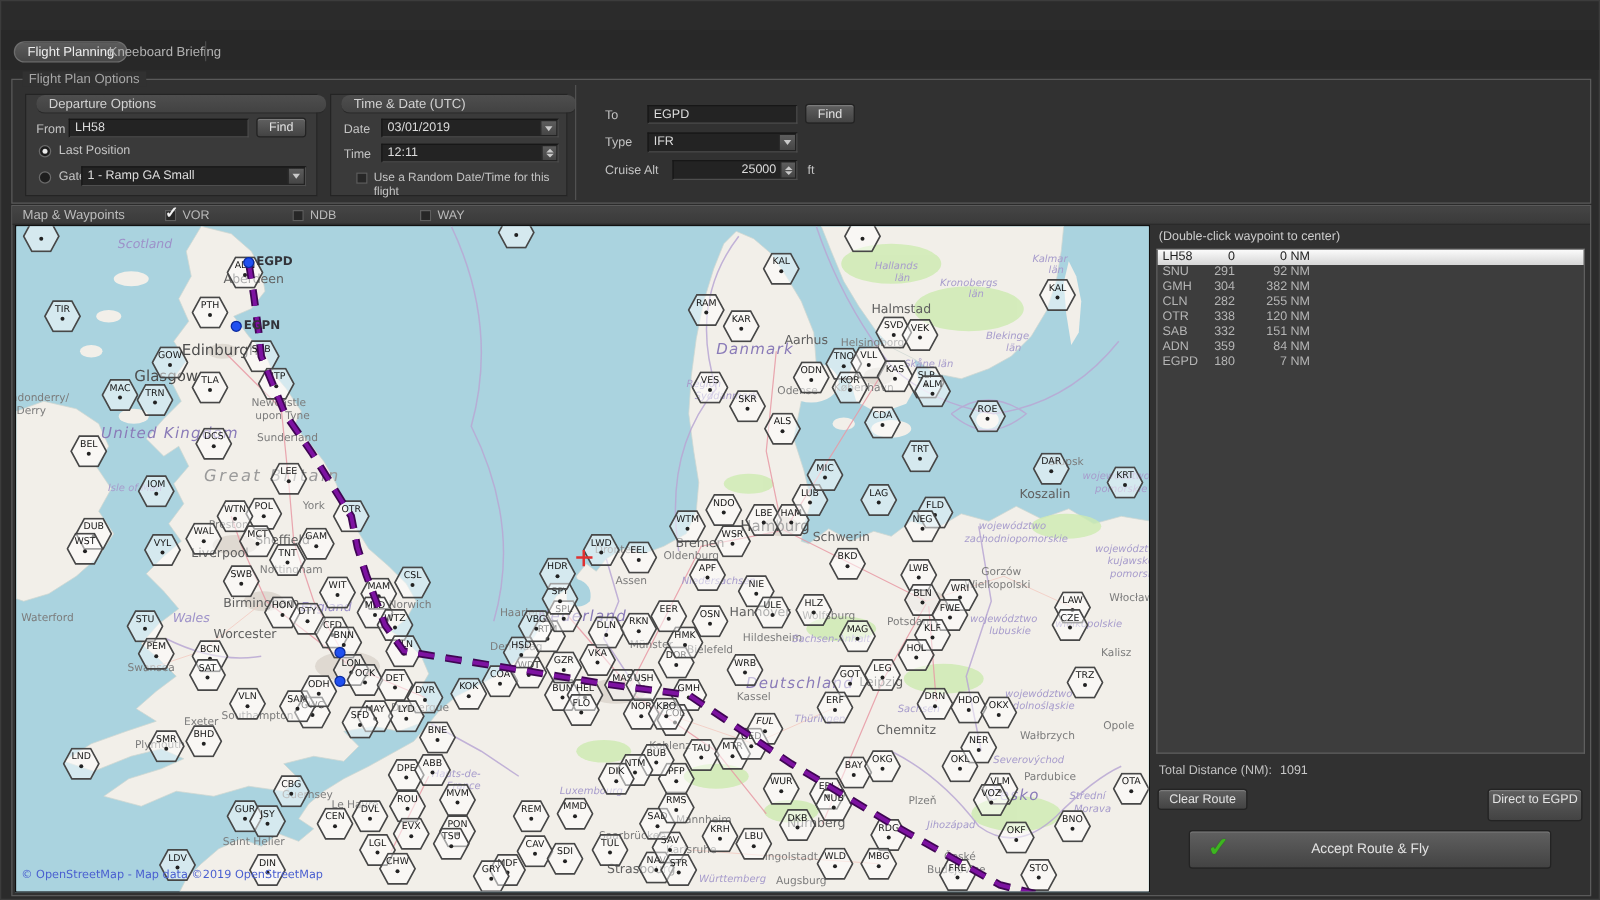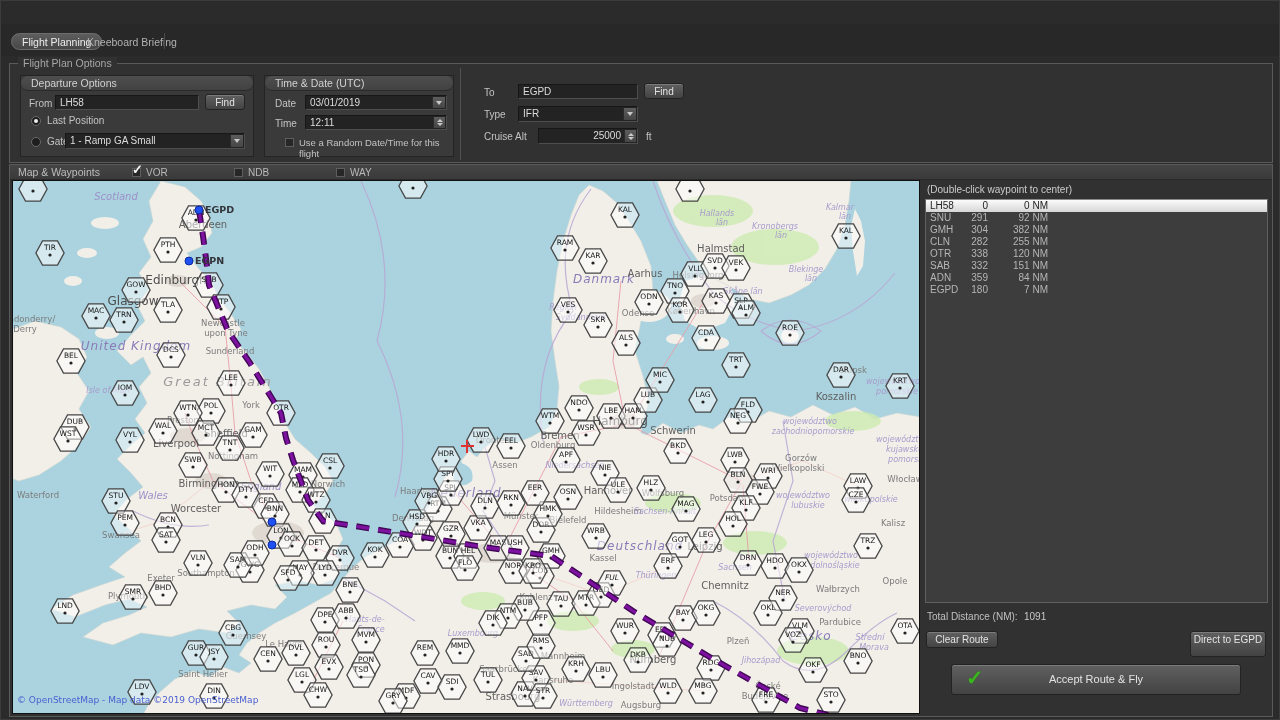"Departure Options" .subhead { left: 0 -> 8px }
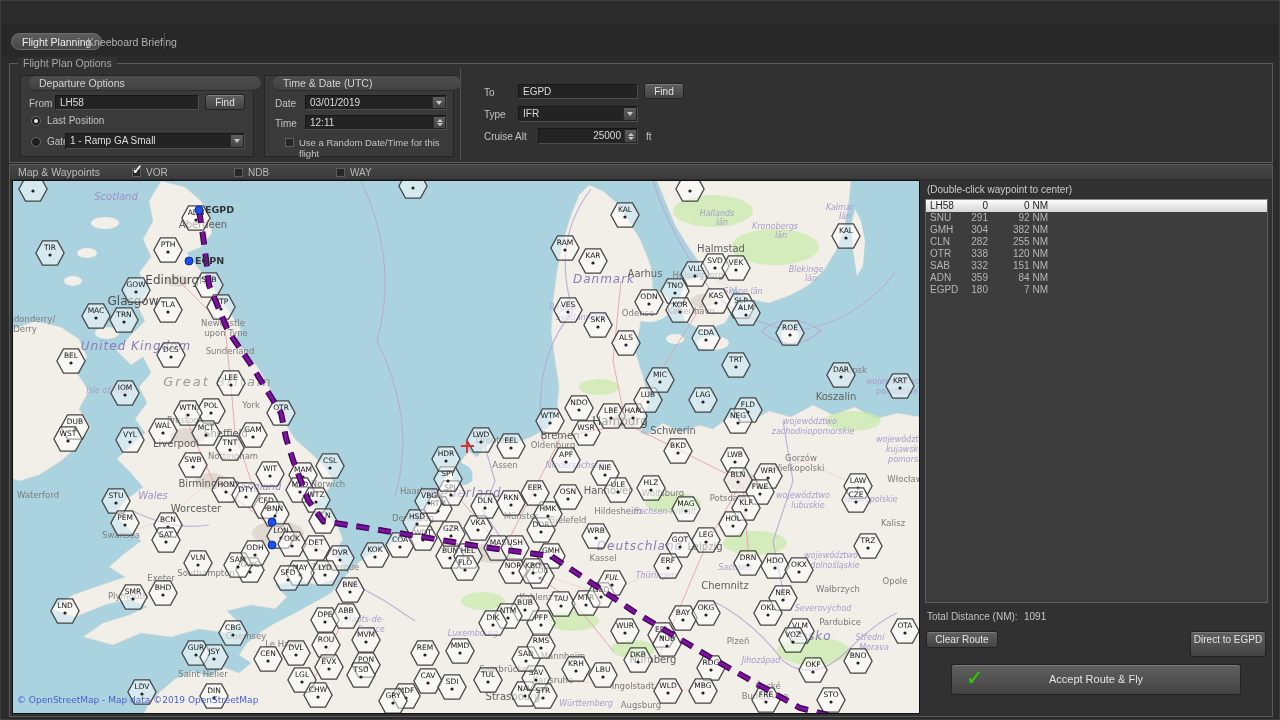"VLL" div.hex { top: 80px -> 96px }
